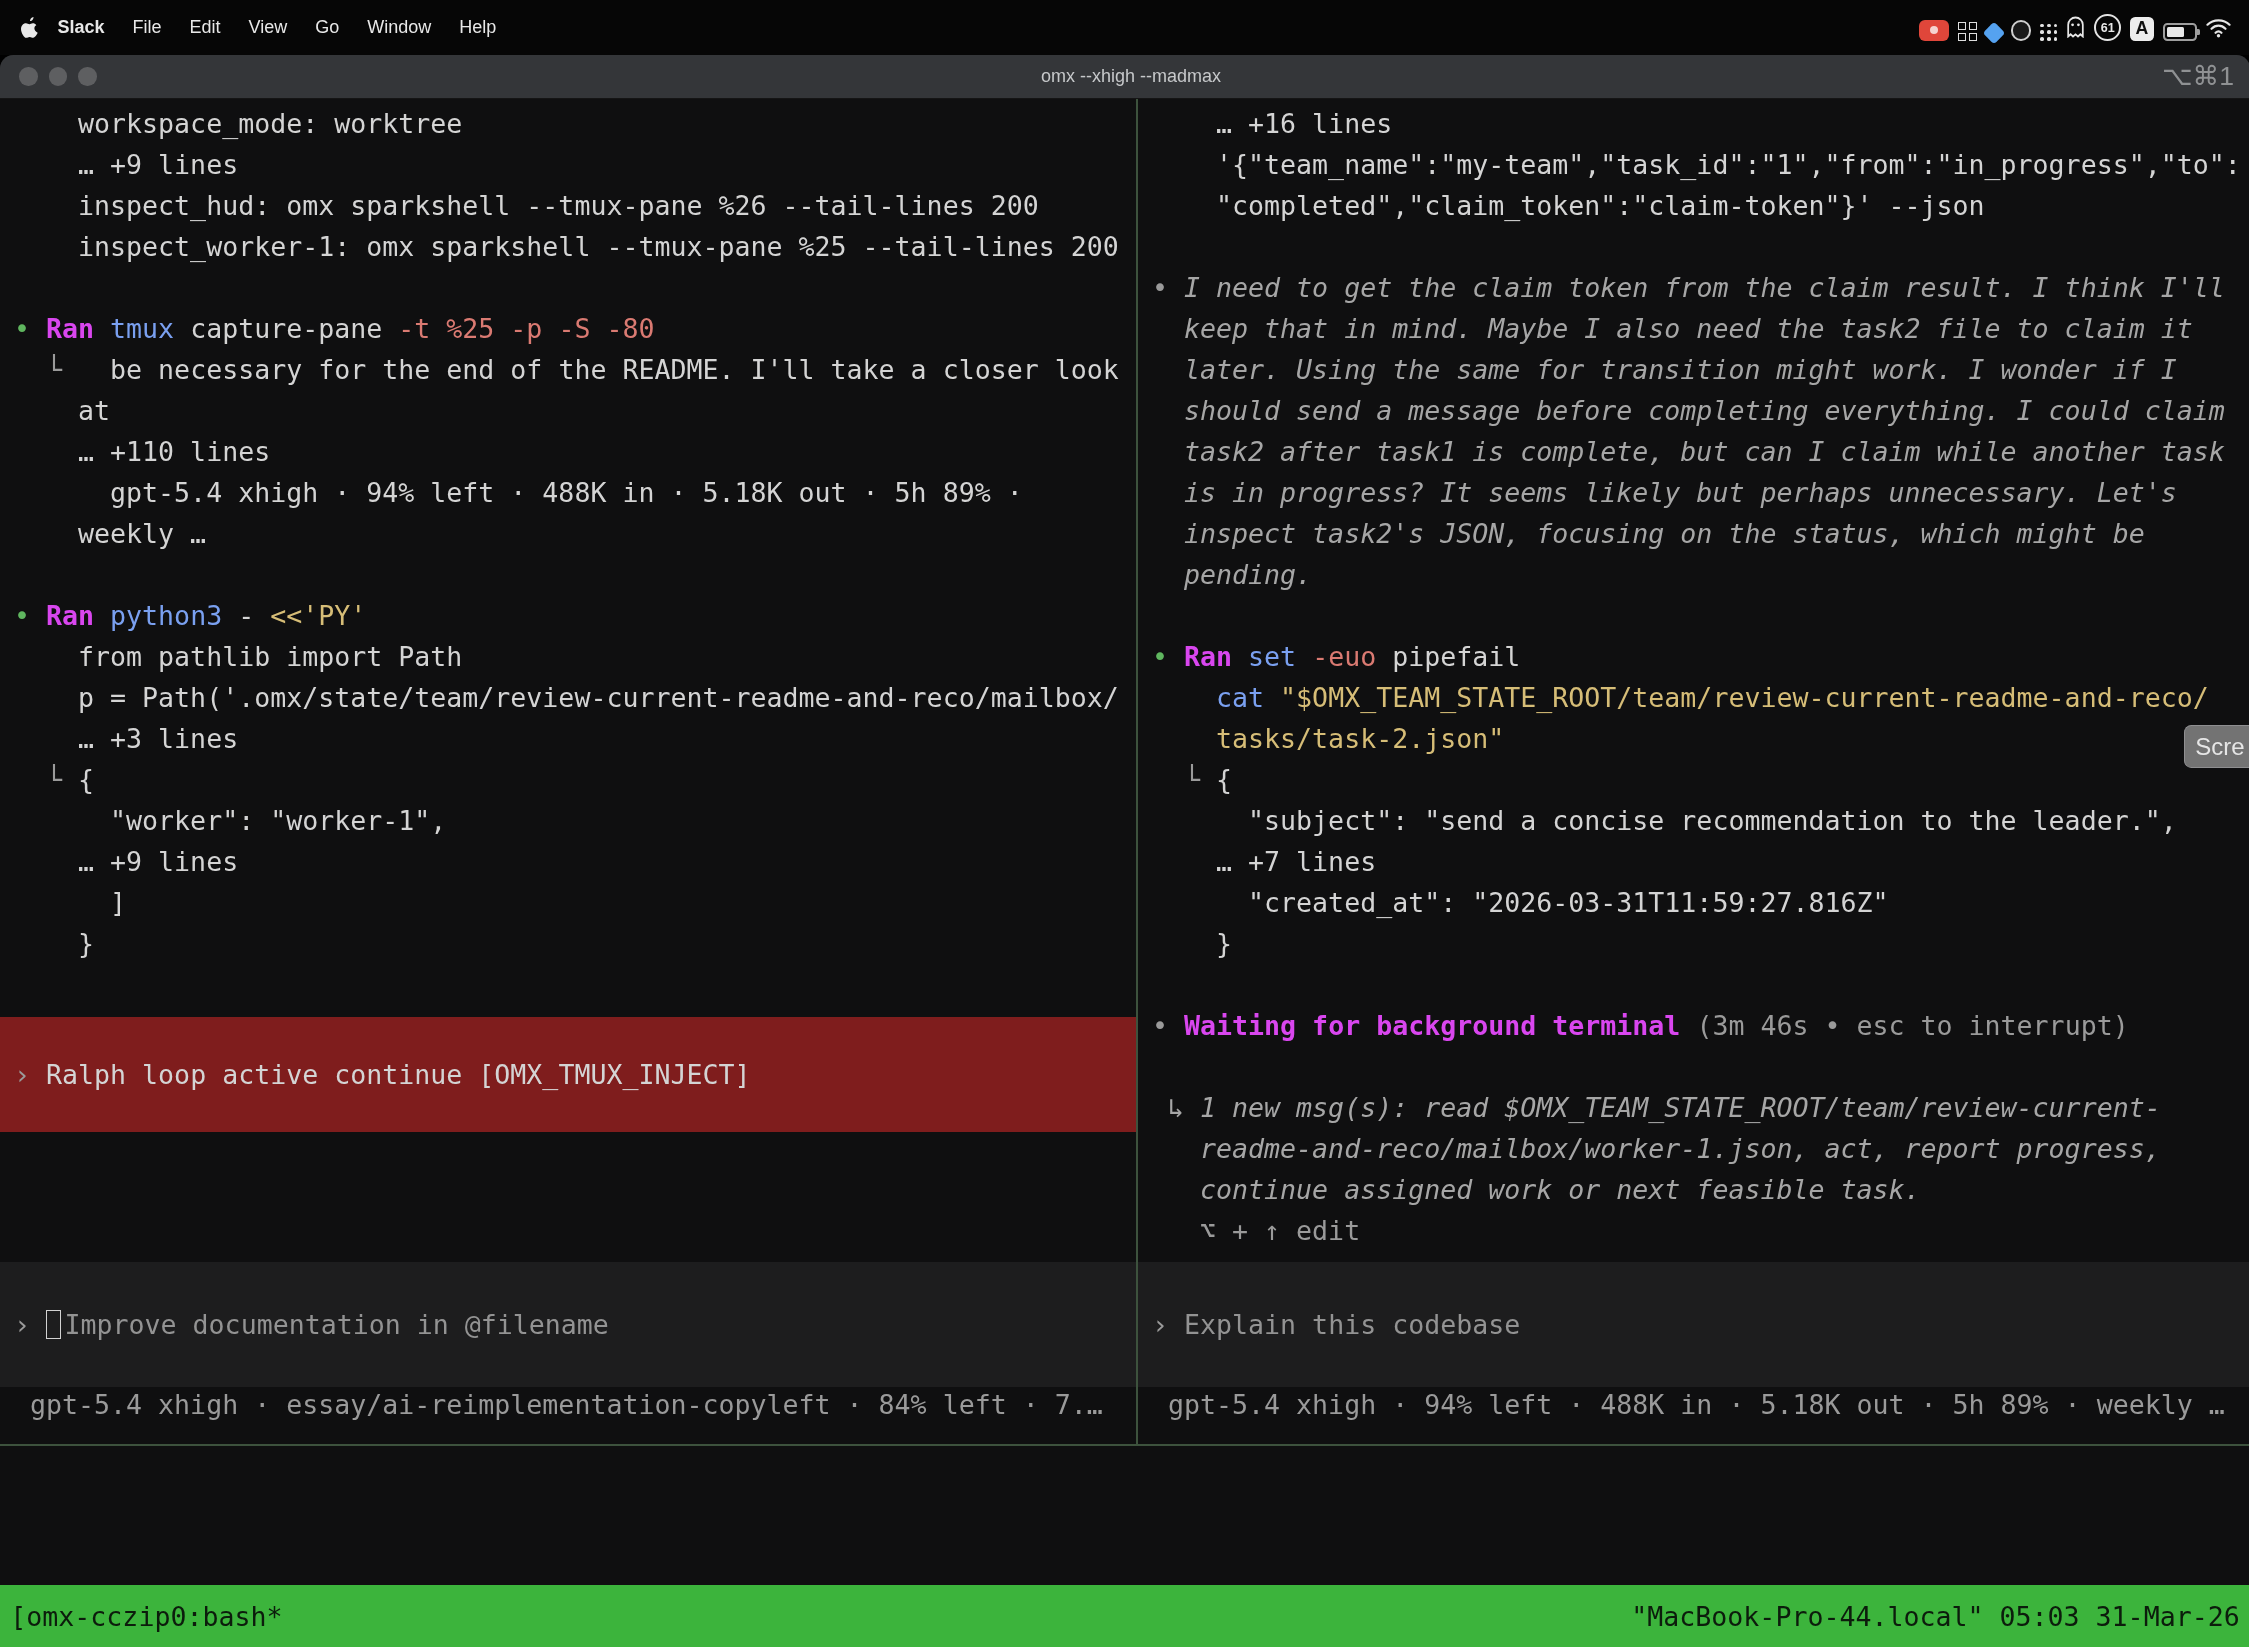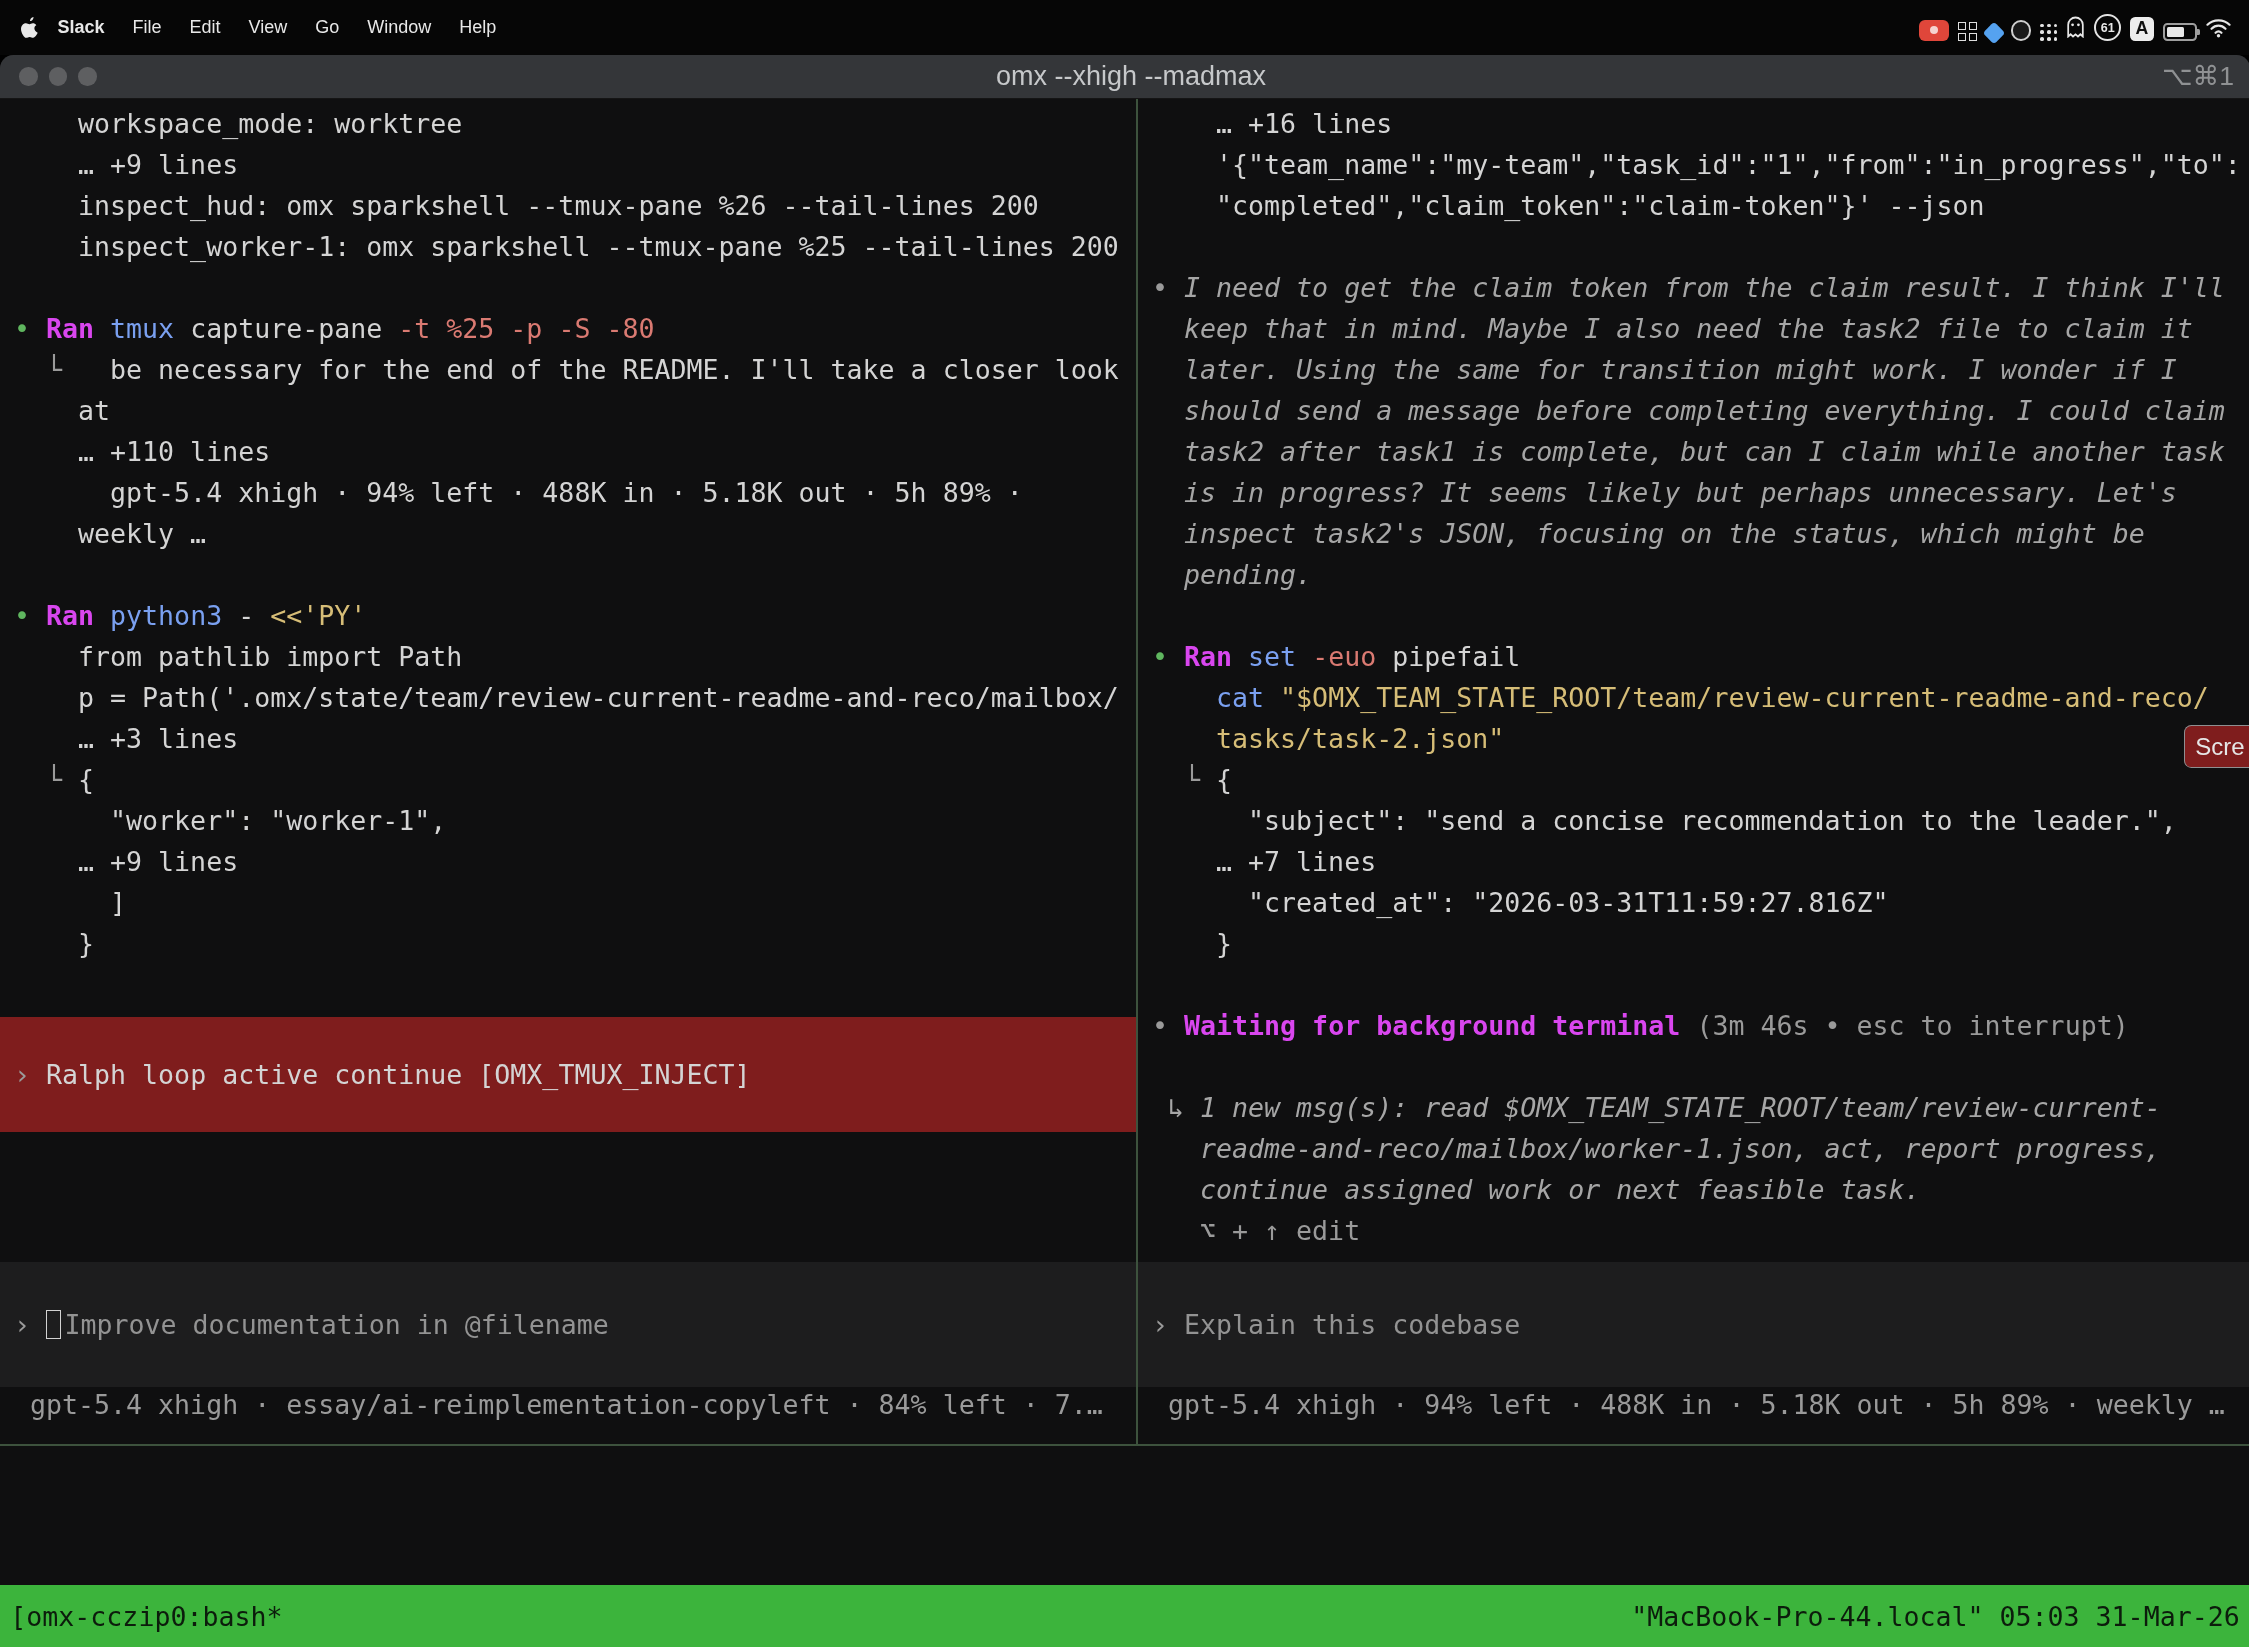"omx --xhigh --madmax" .title { font-size: 27px -> 18px }
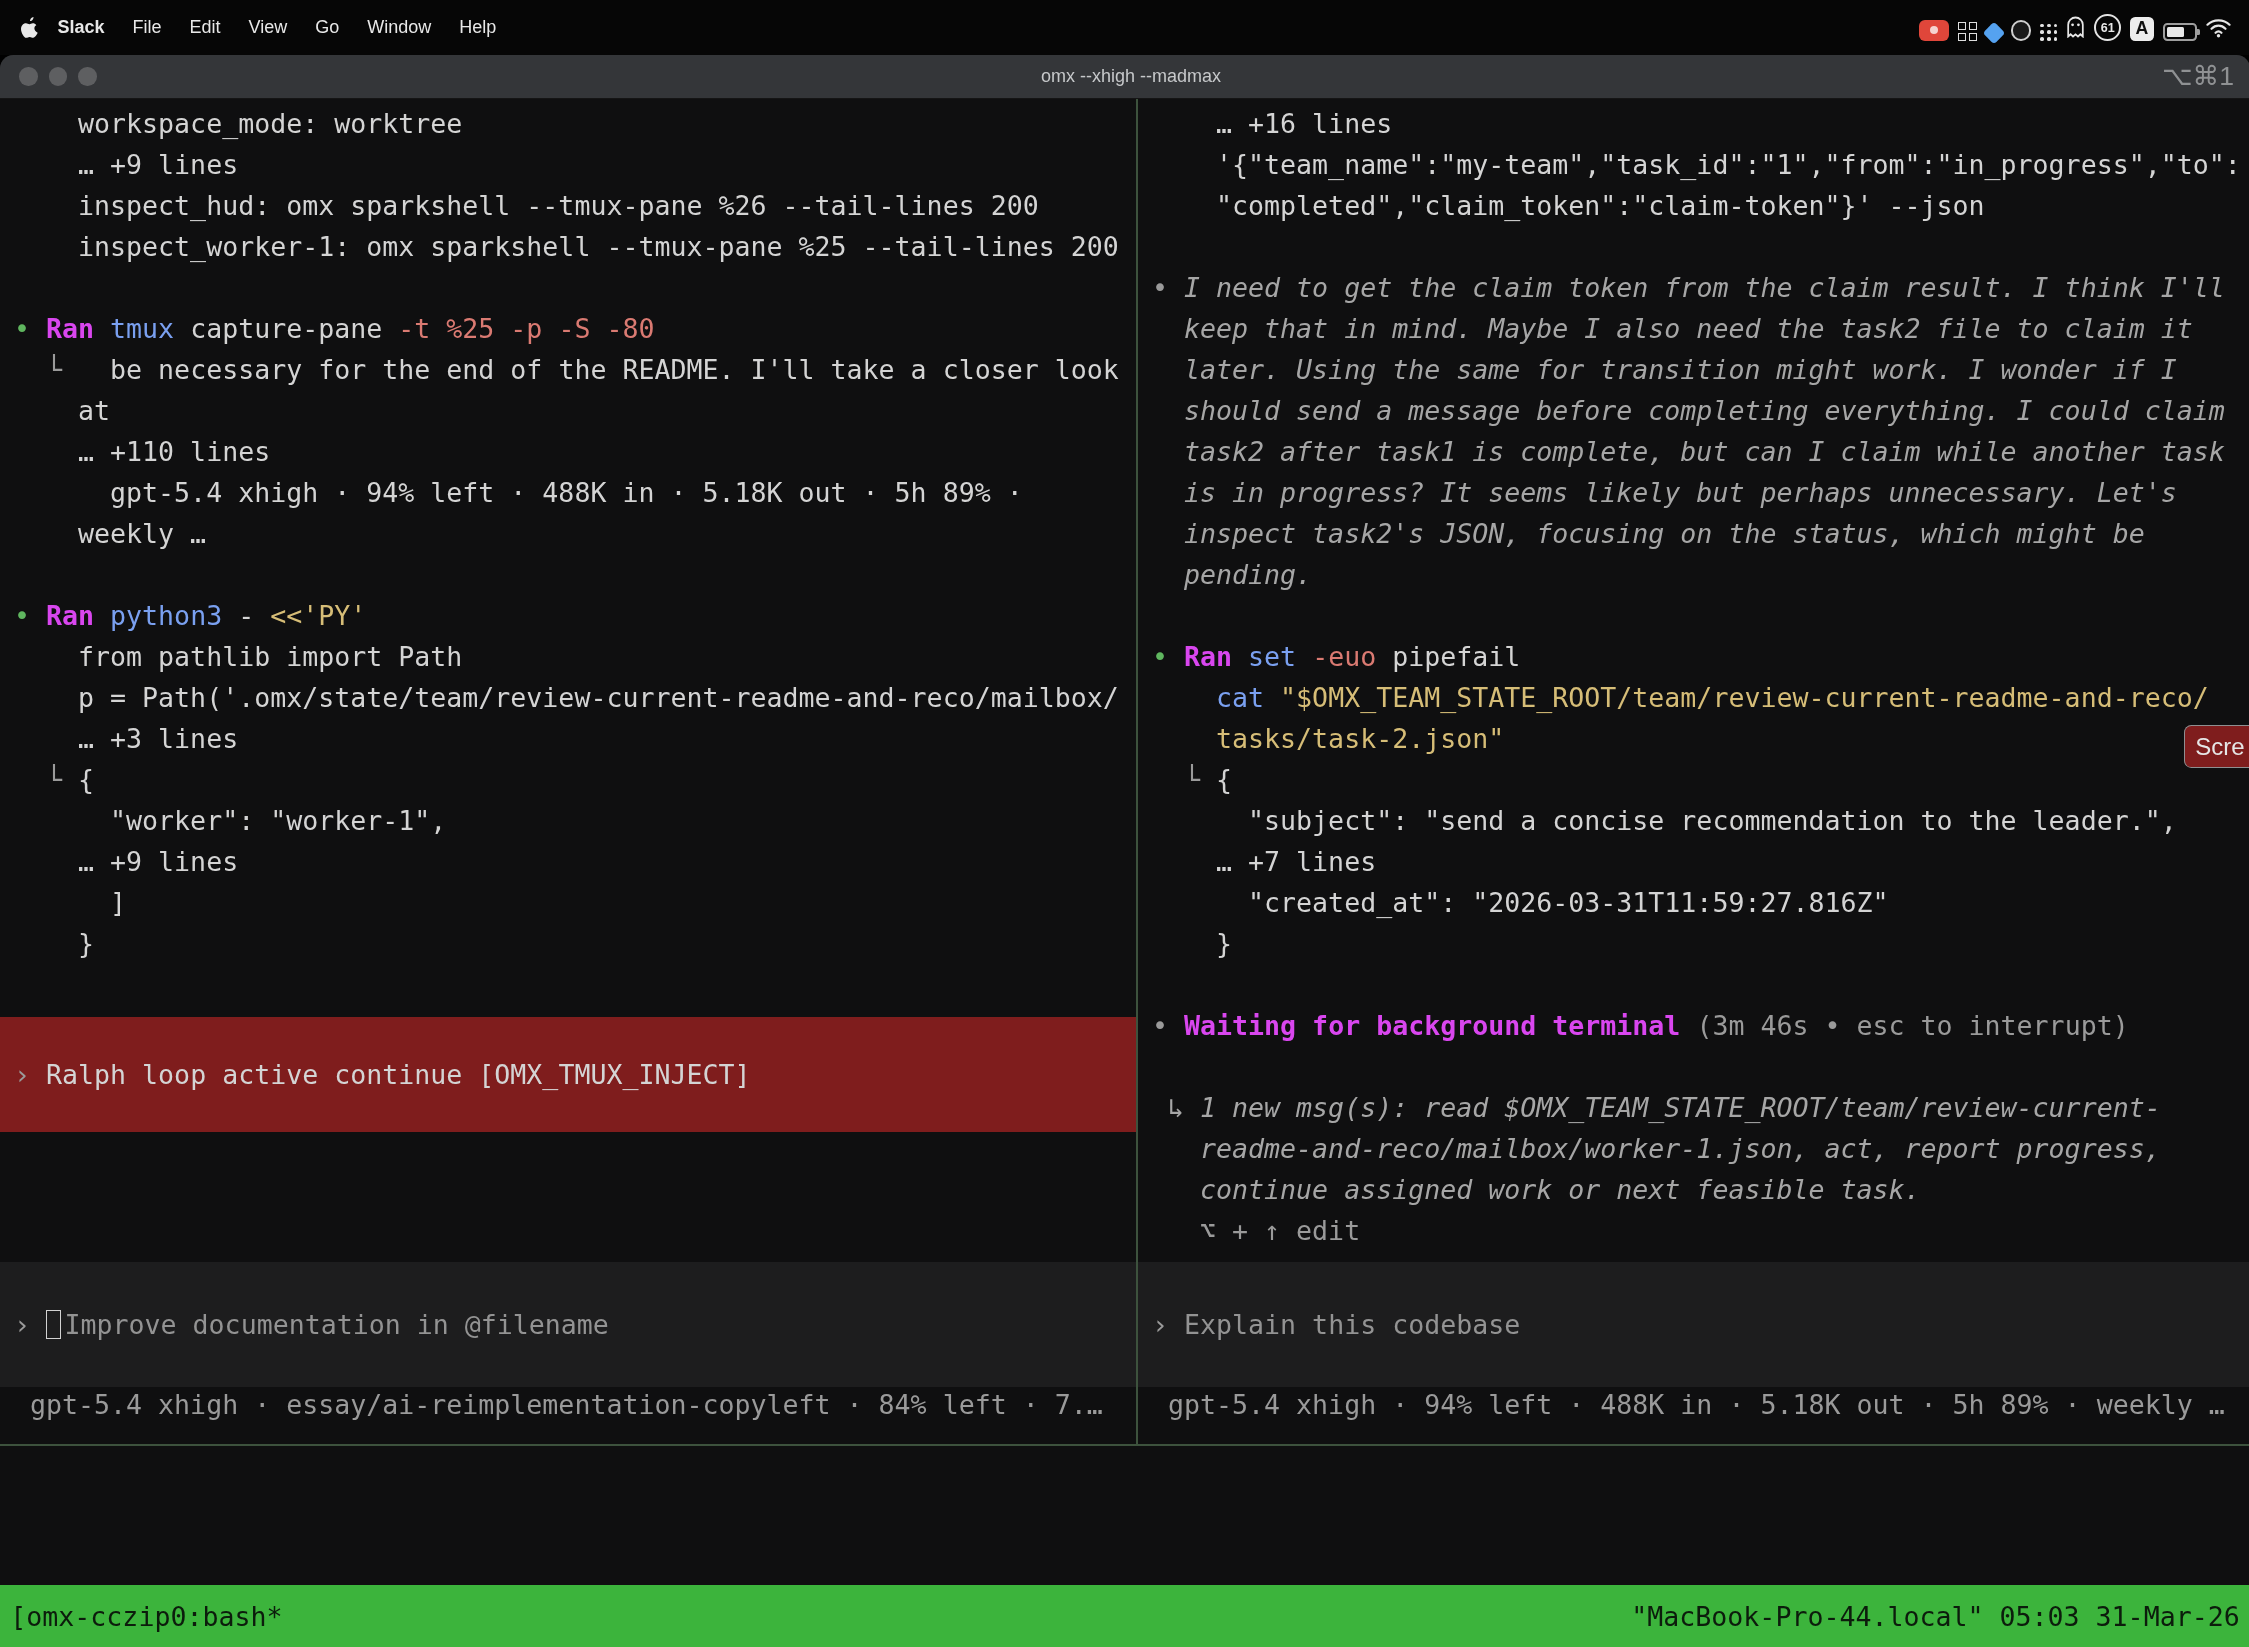"Scre" .overlay-scre { background: #7f1d1d -> #737373 }
